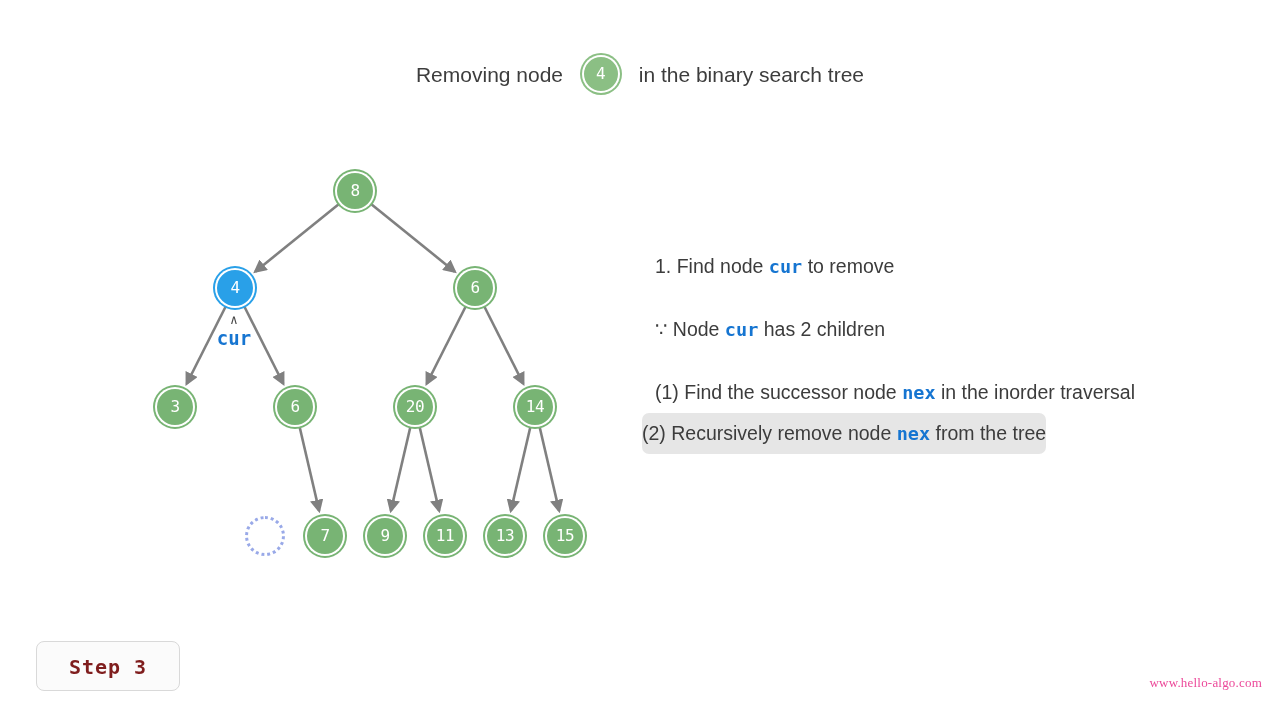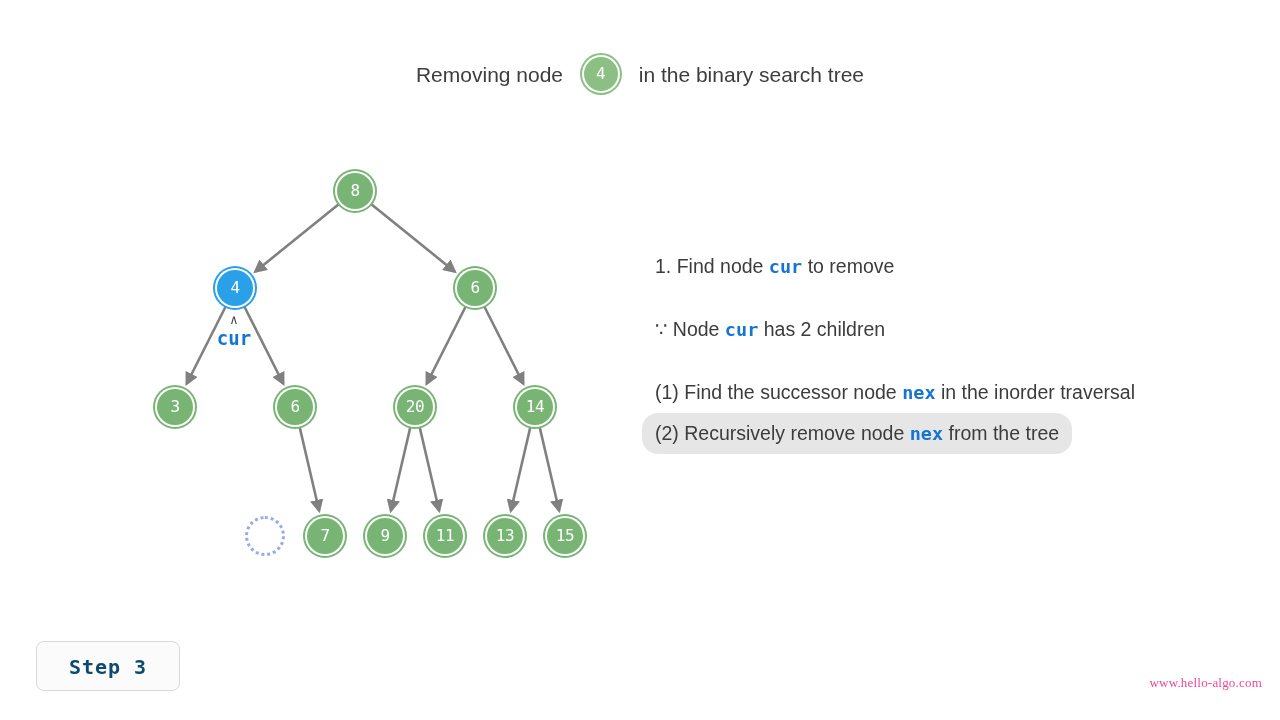"(2) Recursively remove node nex" #line-hl { border-radius: 16px -> 7px; padding: 2px 13px -> 2px 0 }
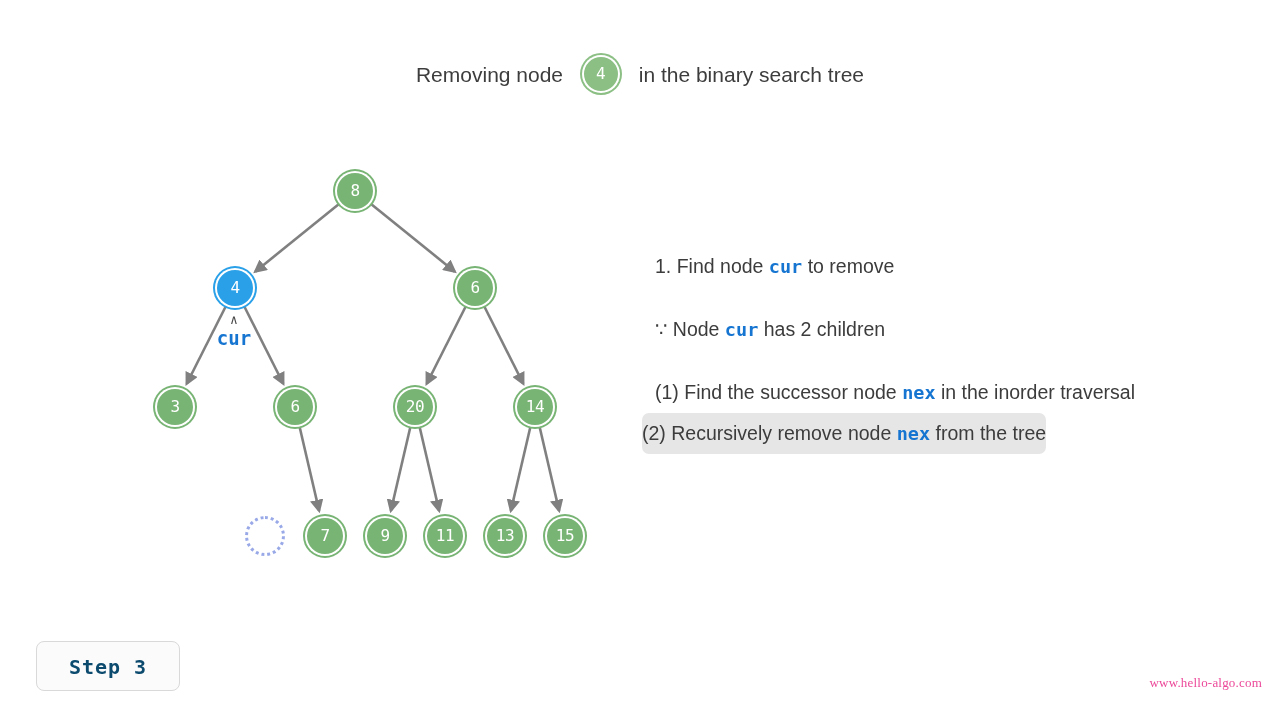"Step 3" #step-badge { color: #0c4a6e -> #7f1d1d }
